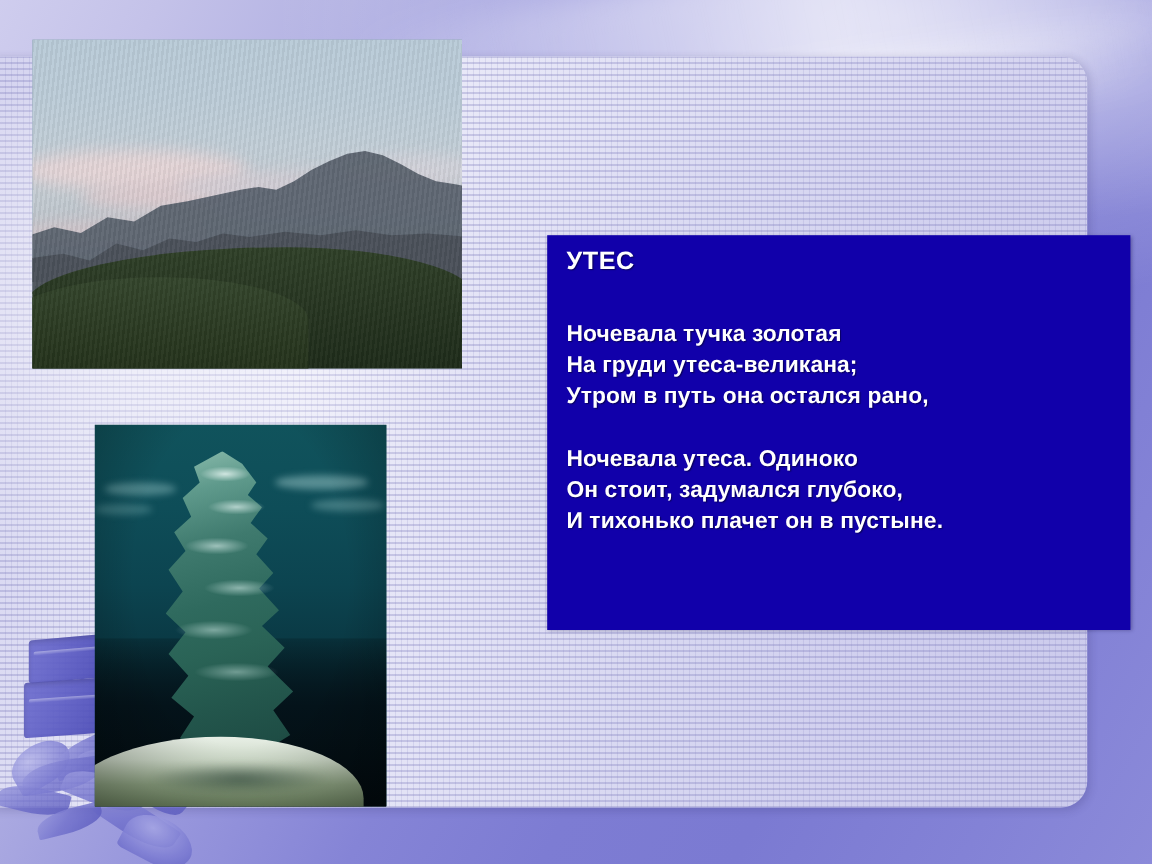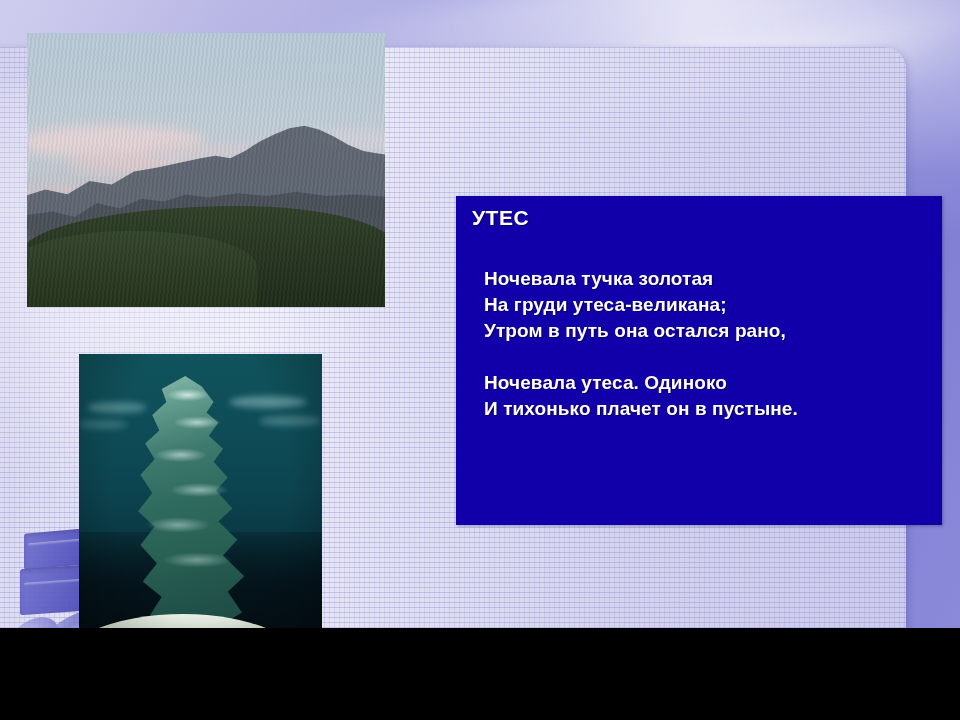"УТЕС" .slide { height: 628px -> 720px }
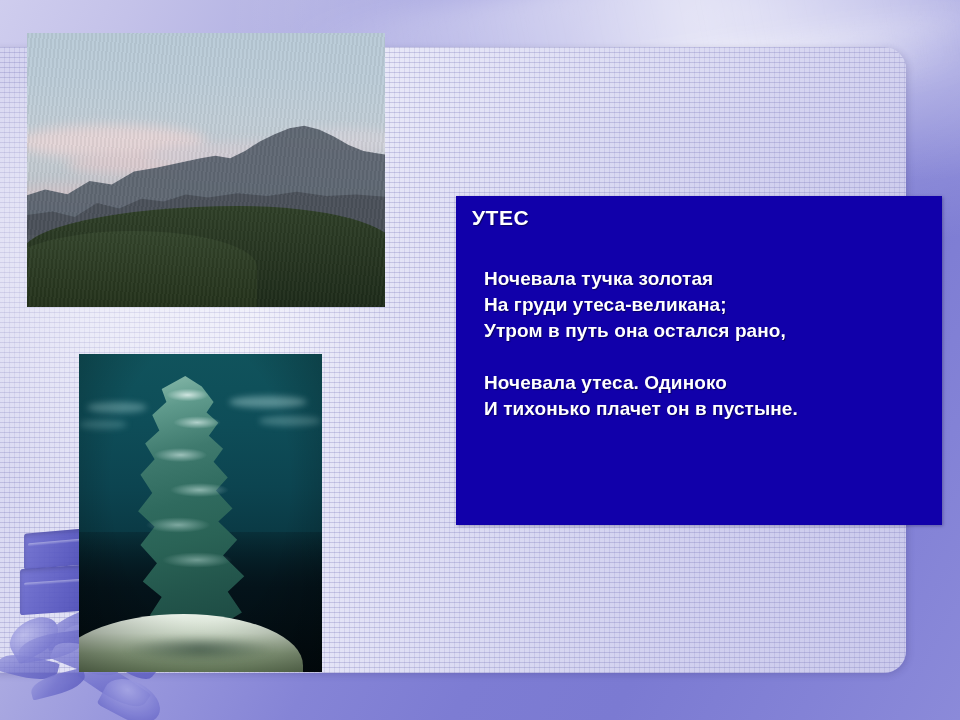"Ночевала тучка золотая" .poem-lines { margin-left: 12px -> 0 }
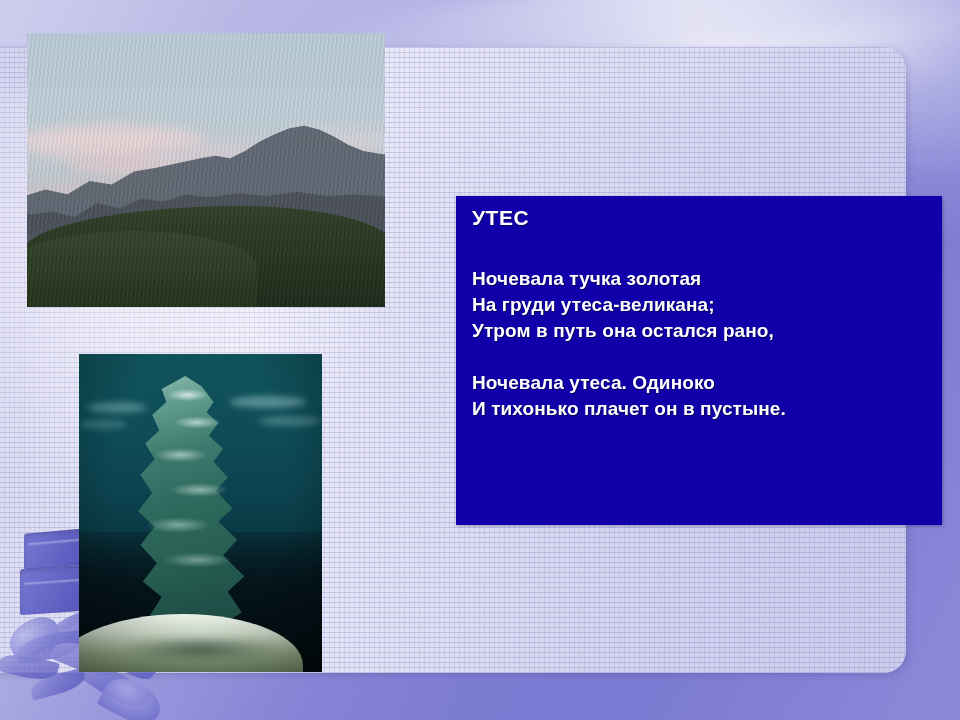"Он стоит, задумался глубоко," div.poem-line { html: none -> <div>Он стоит, задумался глубоко,</div> }
